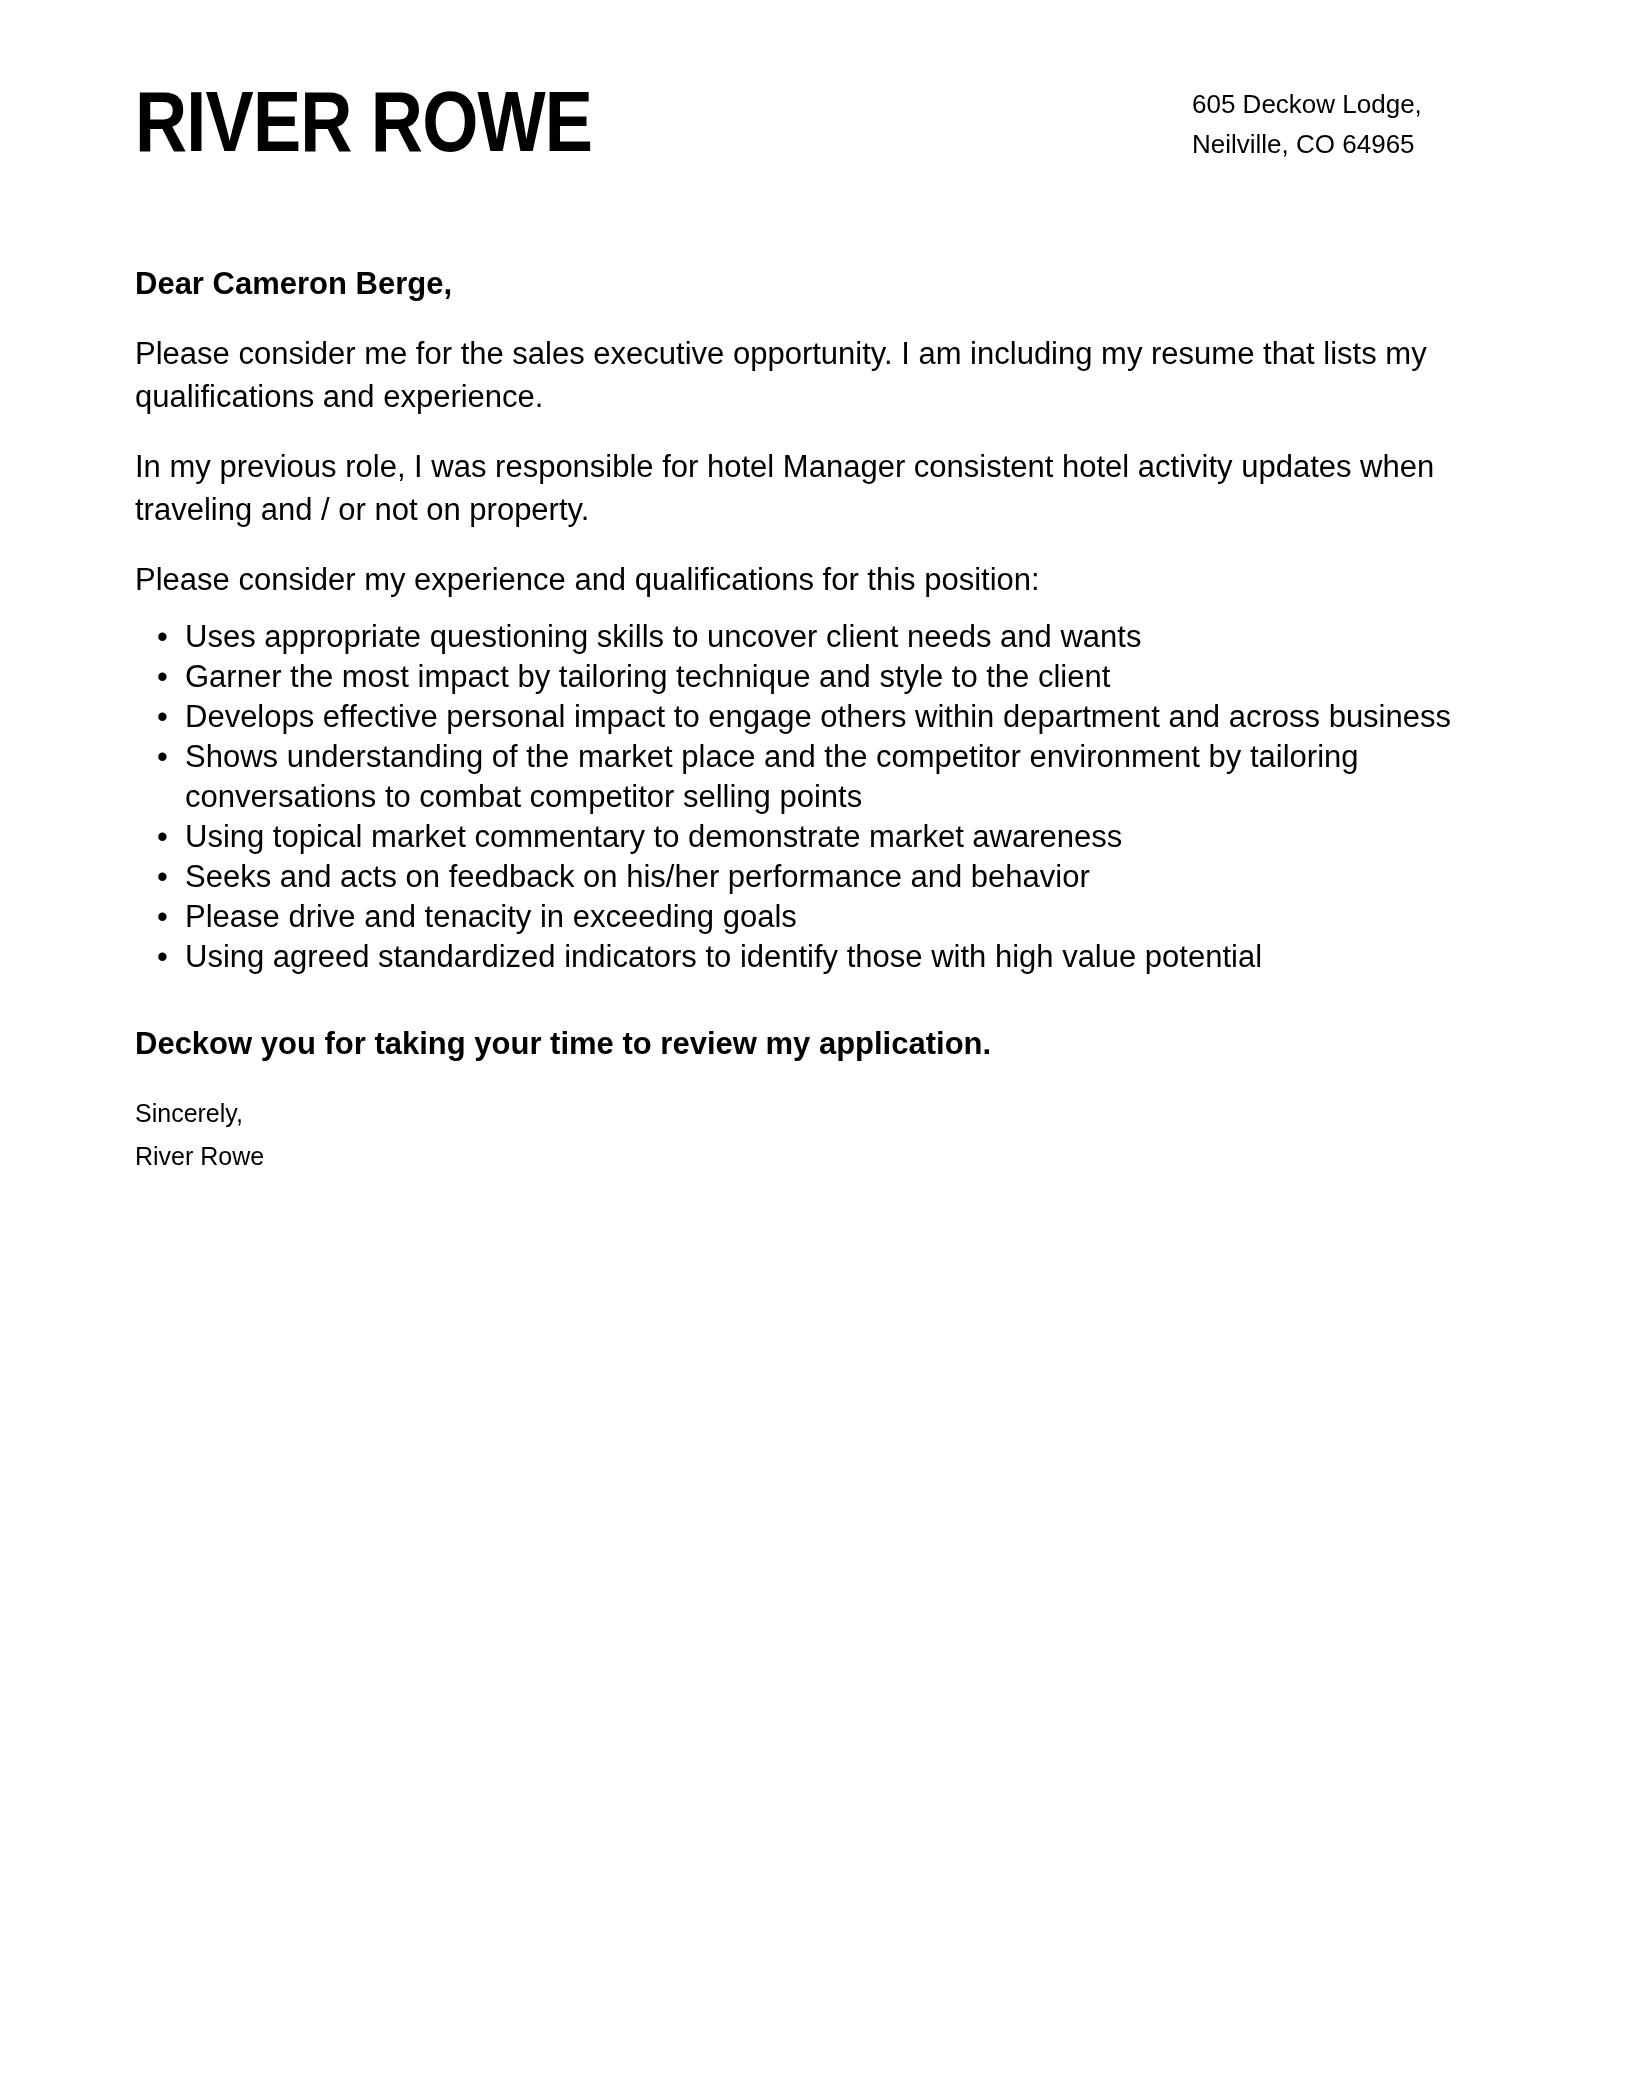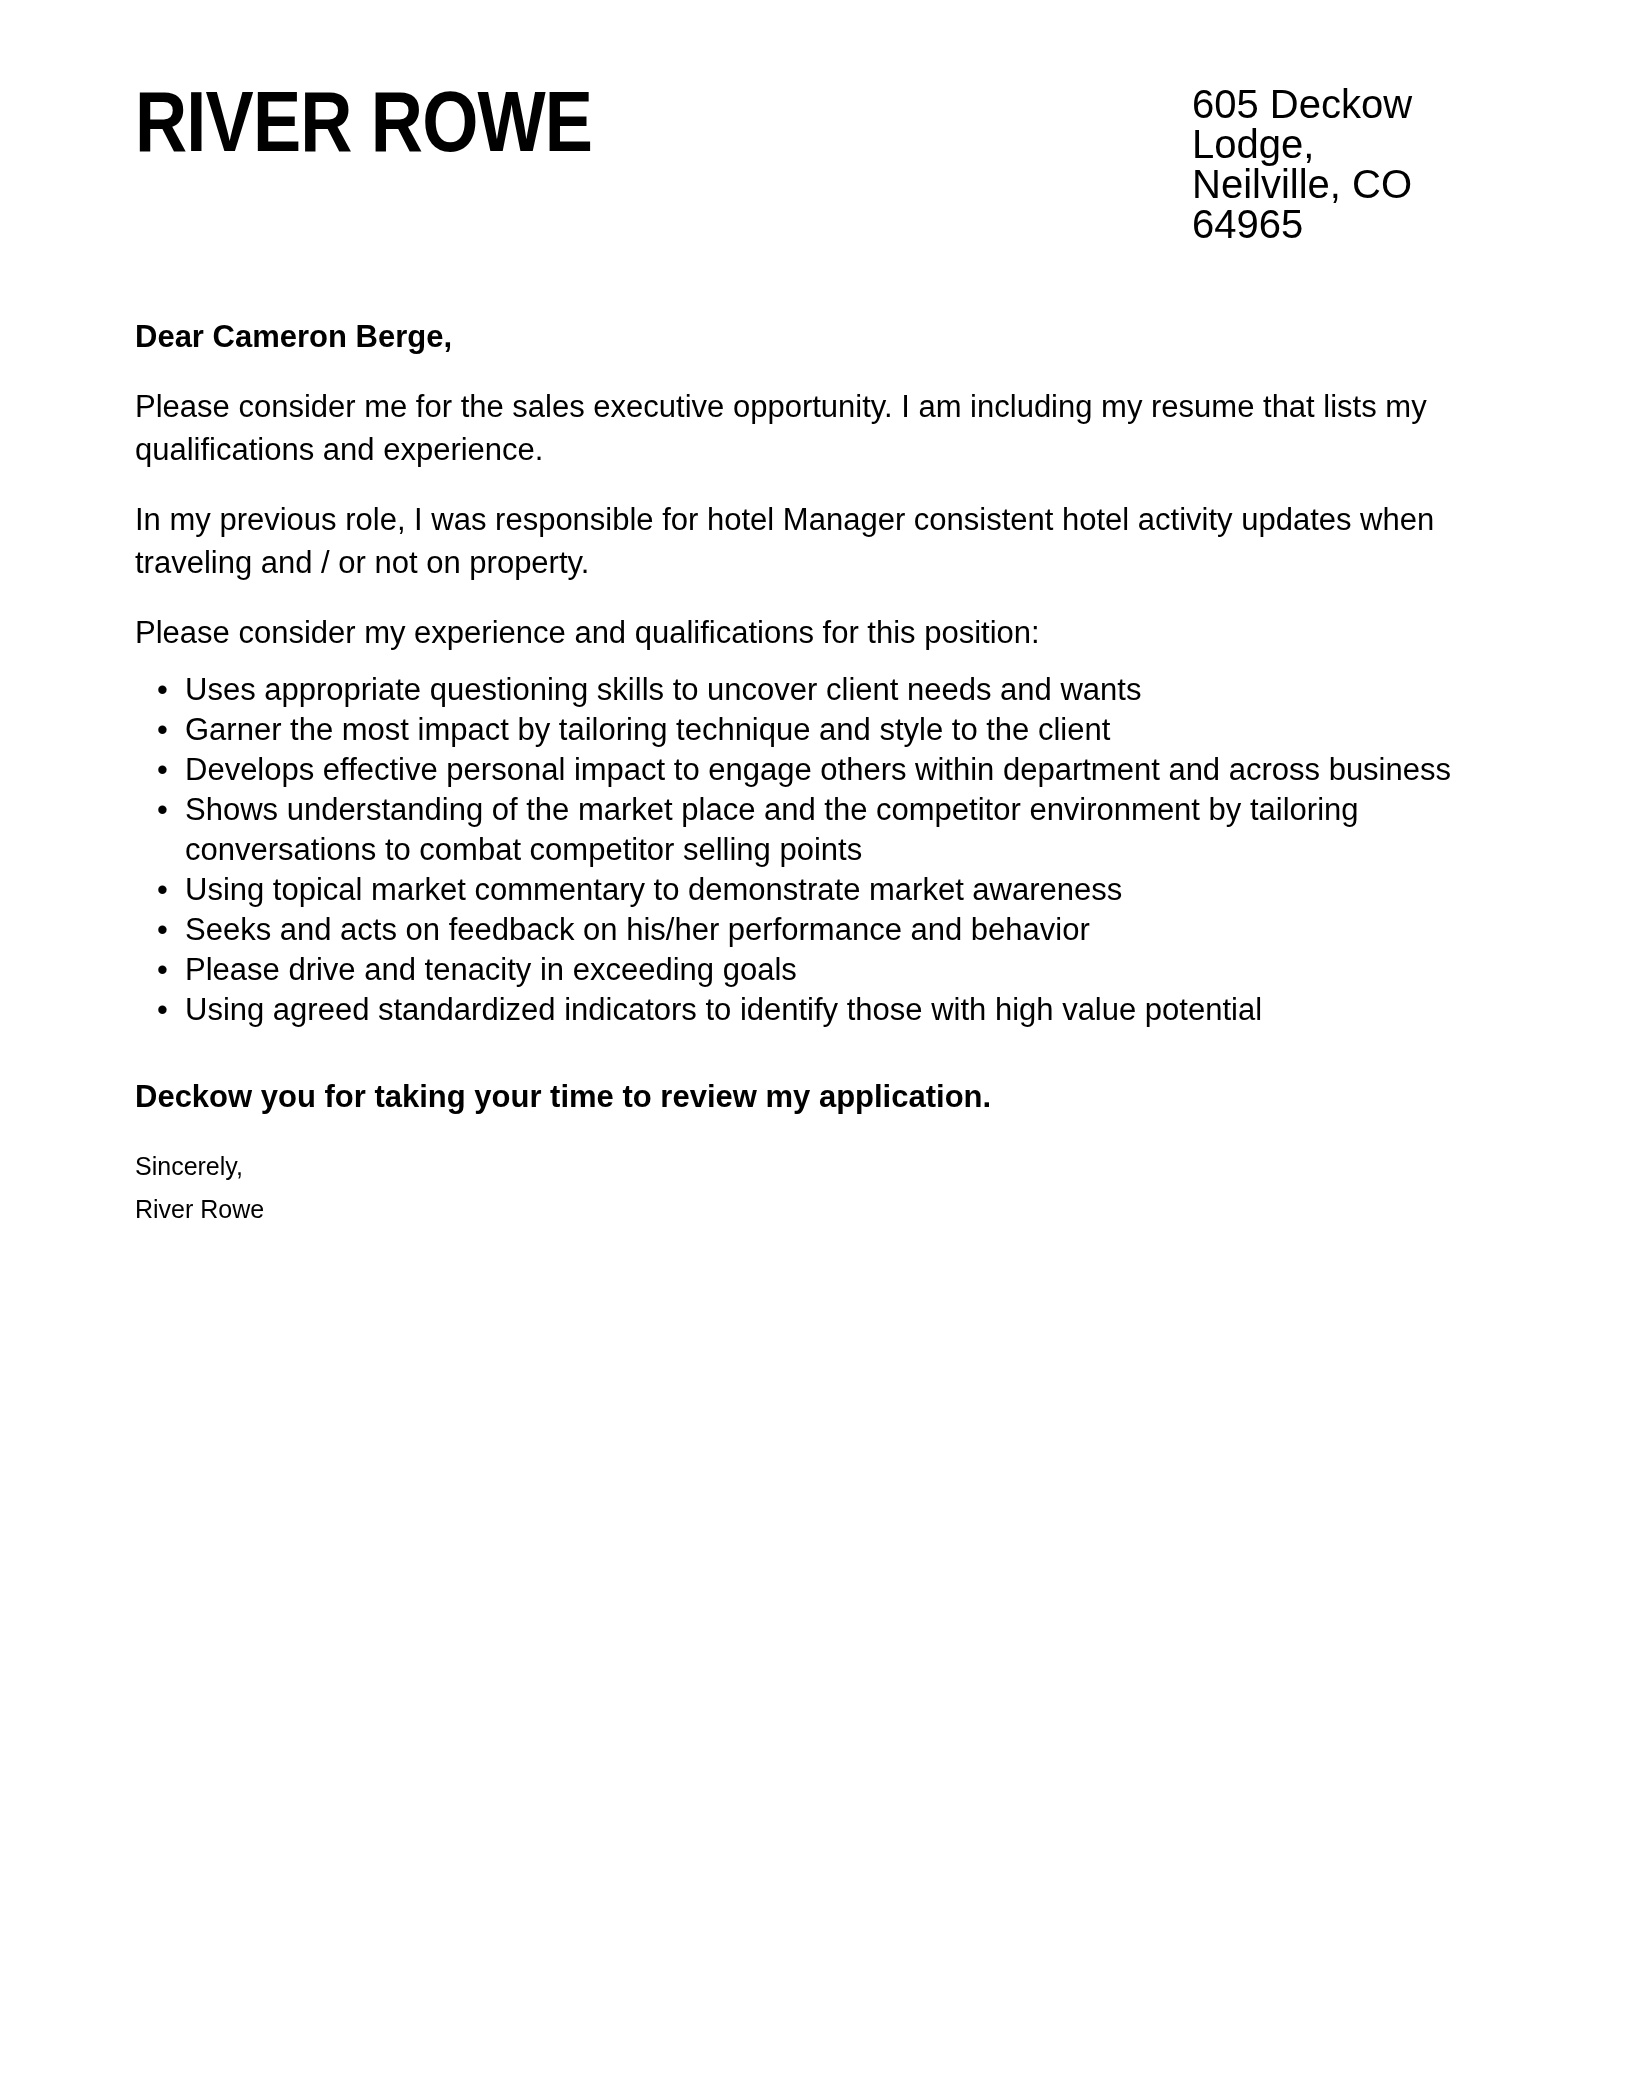"605 Deckow Lodge," .address { font-size: 40px -> 26px }
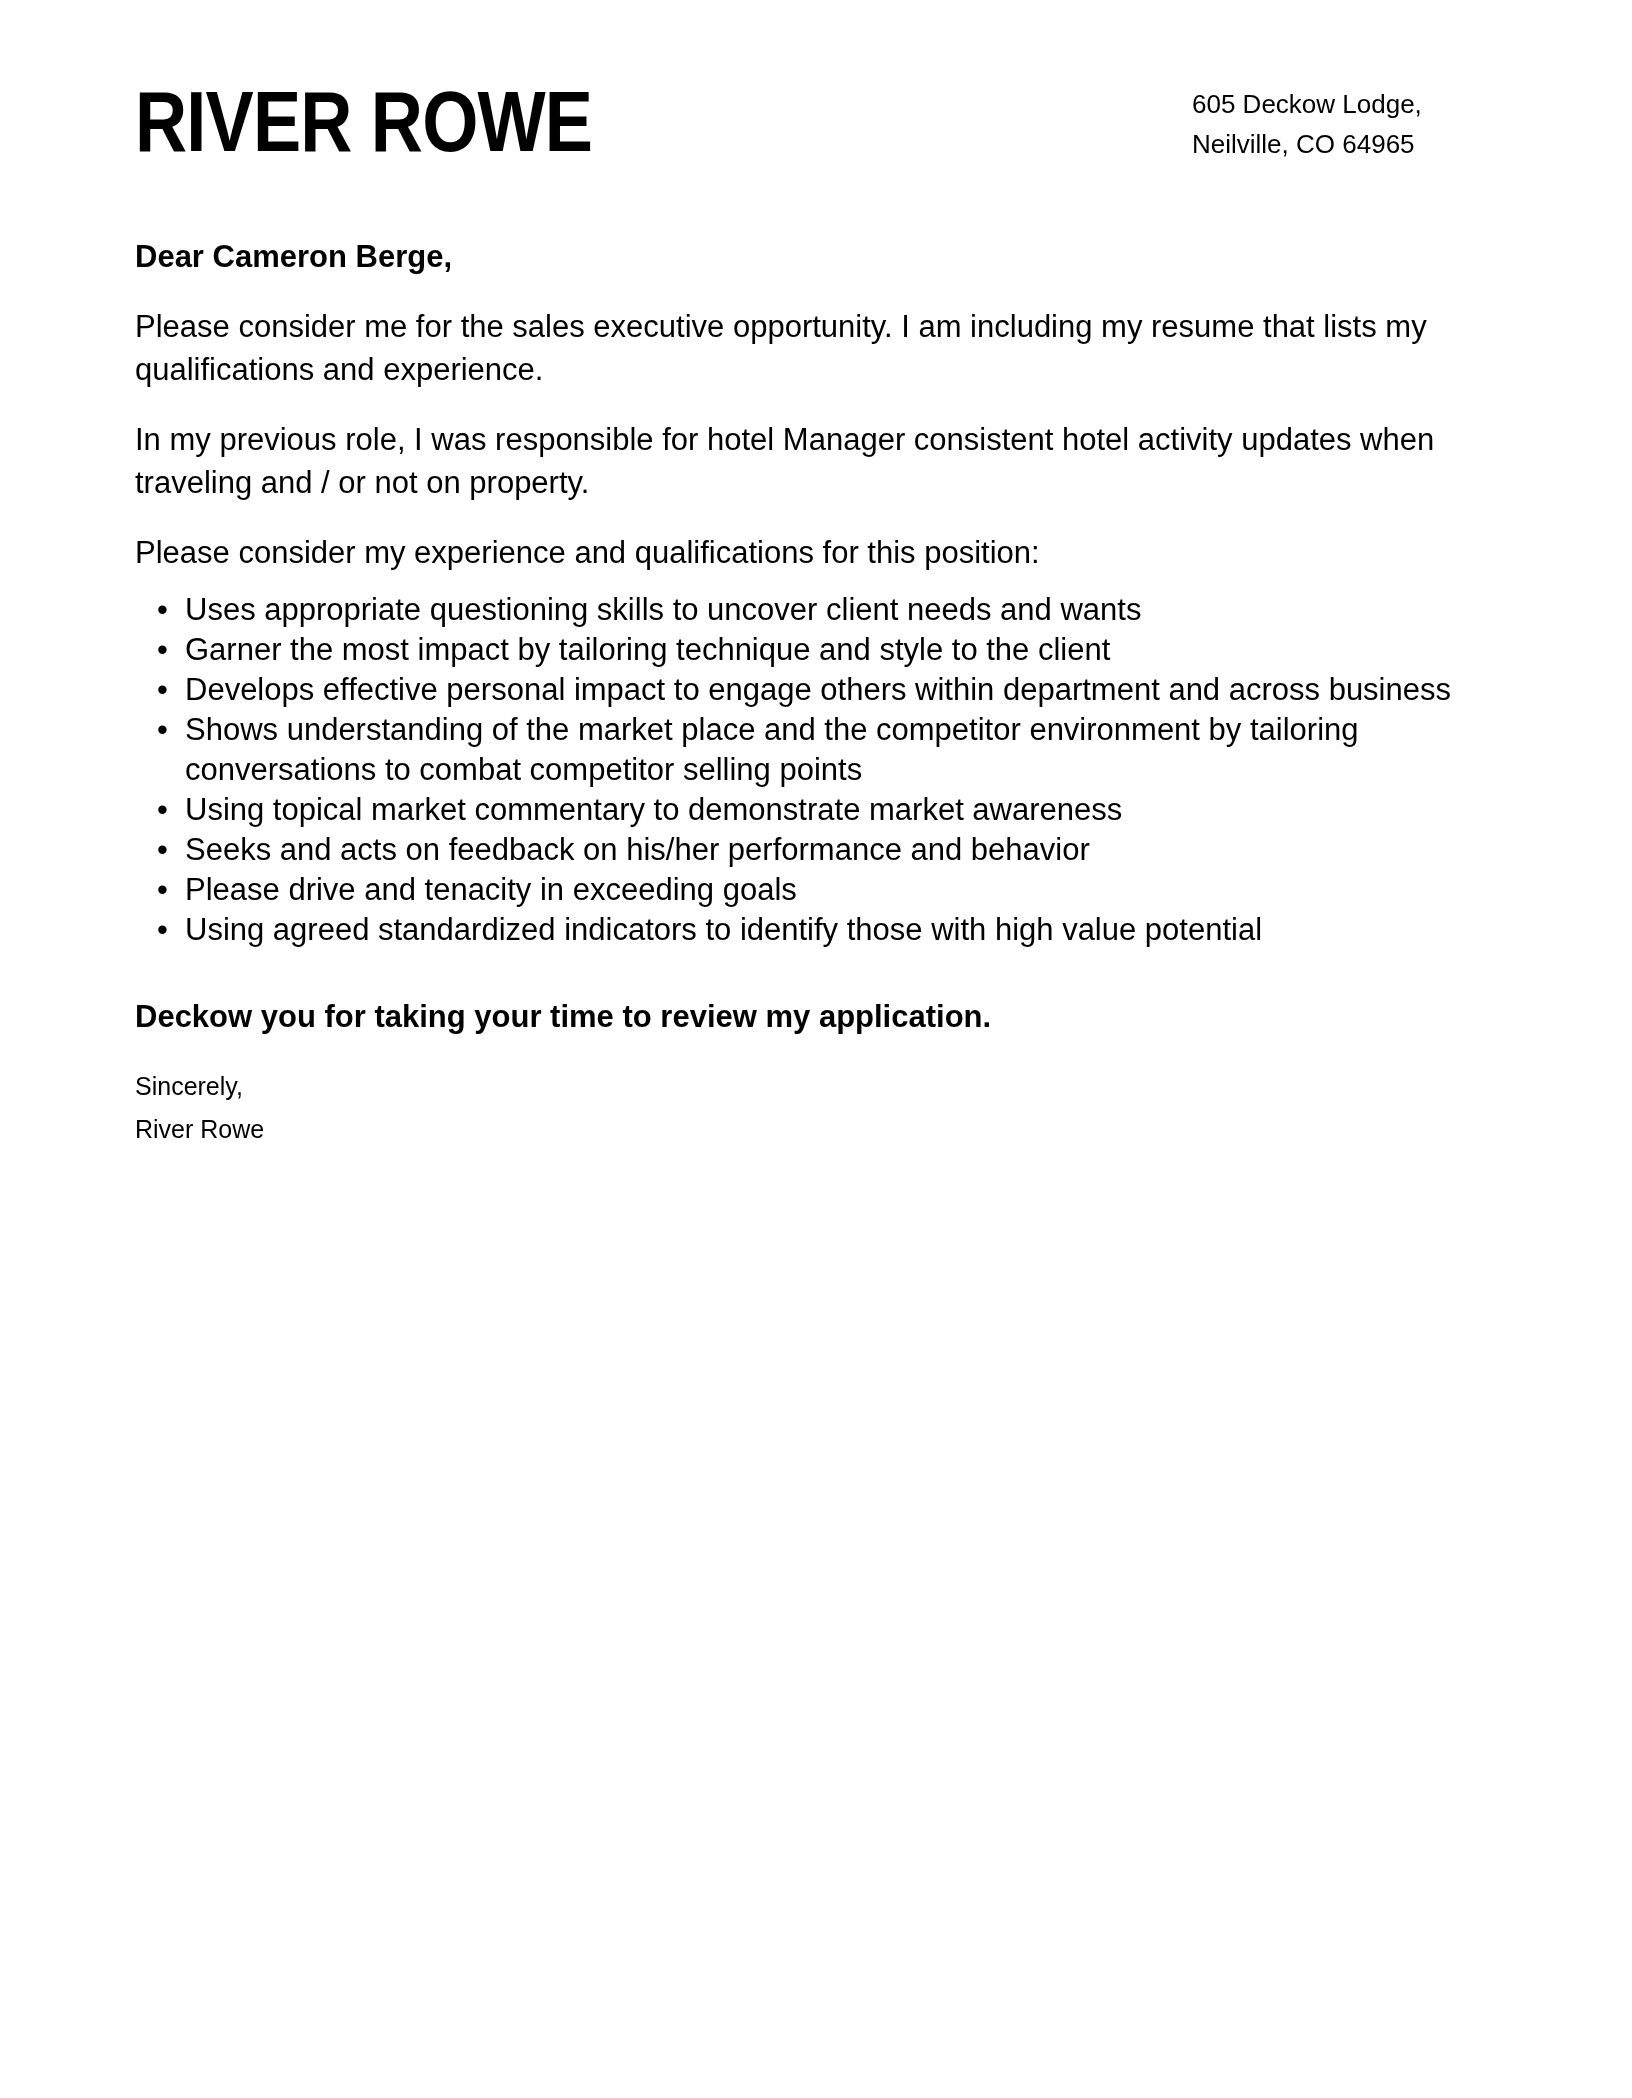"Dear Cameron Berge," .salutation { margin-top: 71px -> 98px }
